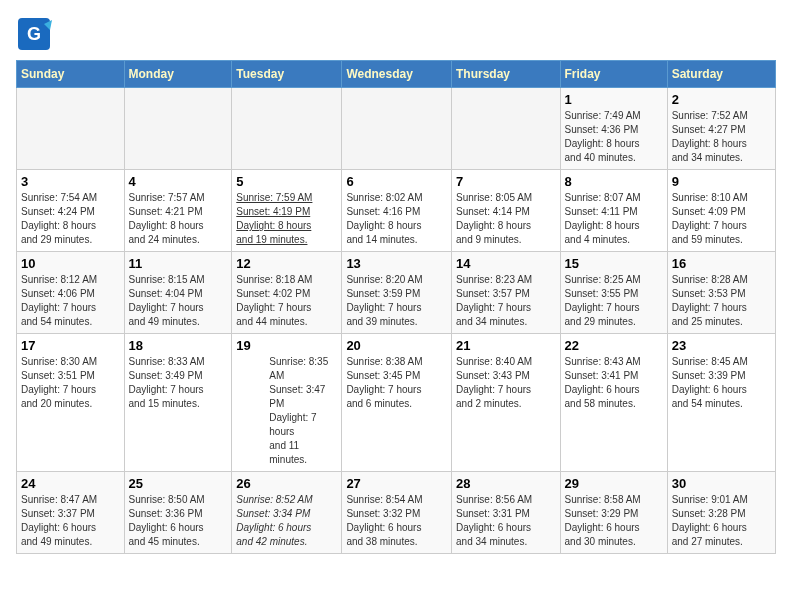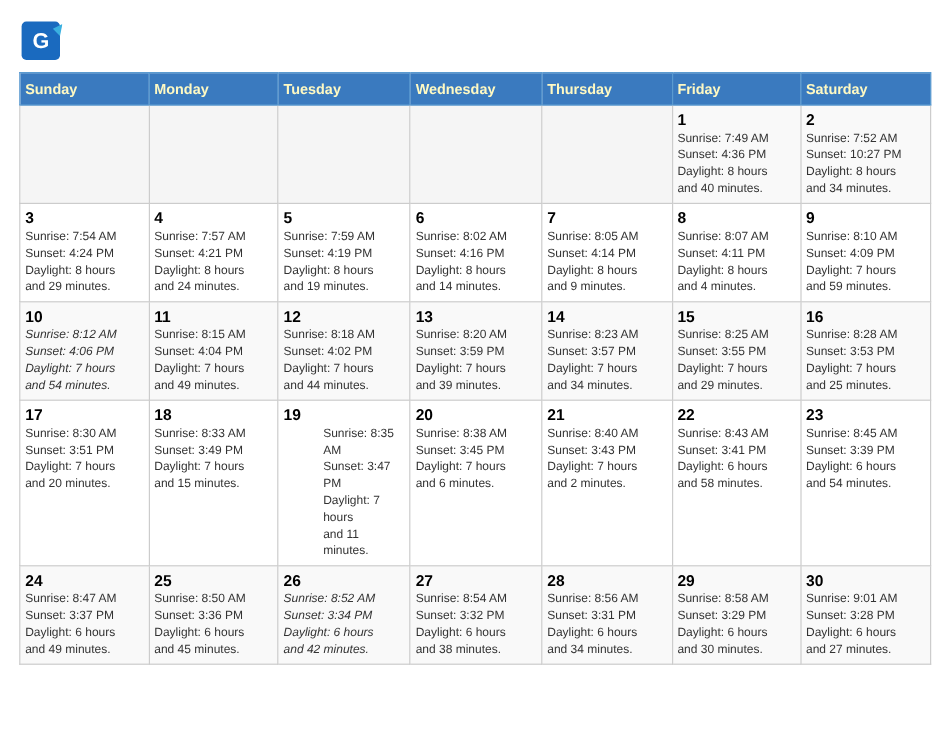"Sunrise: 7:52 AM" div.day-info { text: 10:27 -> 4:27 }
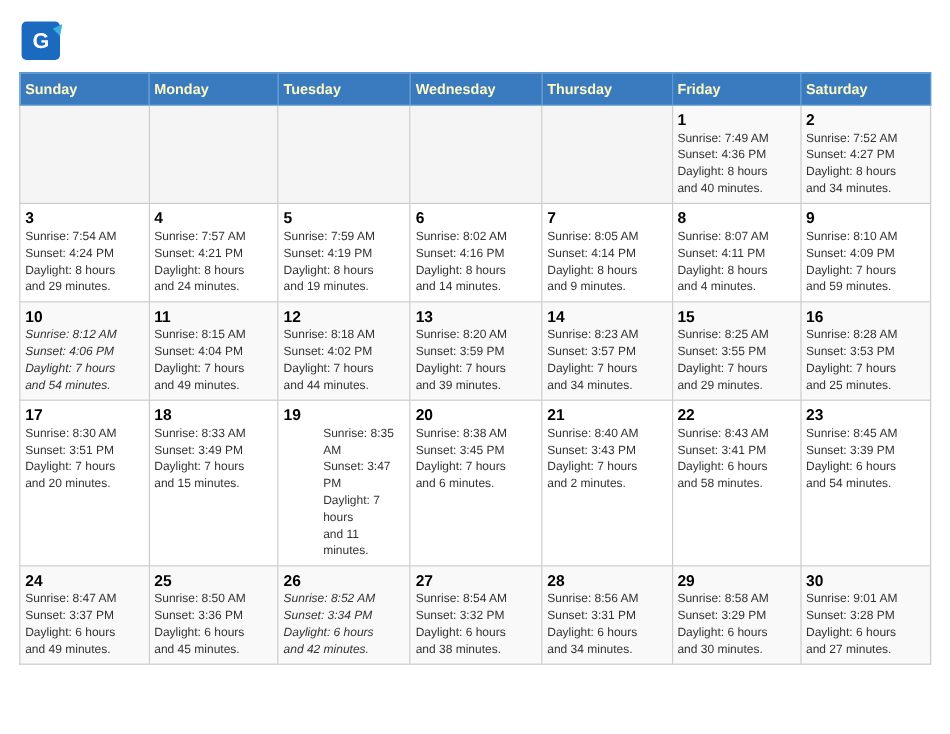"Sunrise: 7:59 AM" div.day-info { text-decoration: none -> underline }
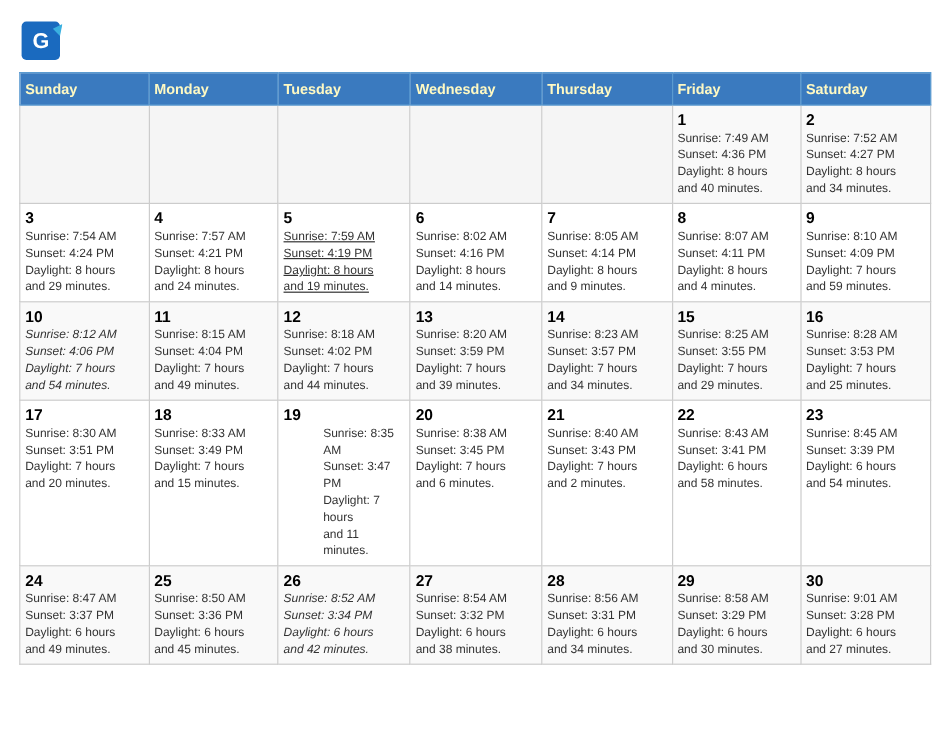"Sunrise: 8:12 AM" div.day-info { font-style: italic -> none }
